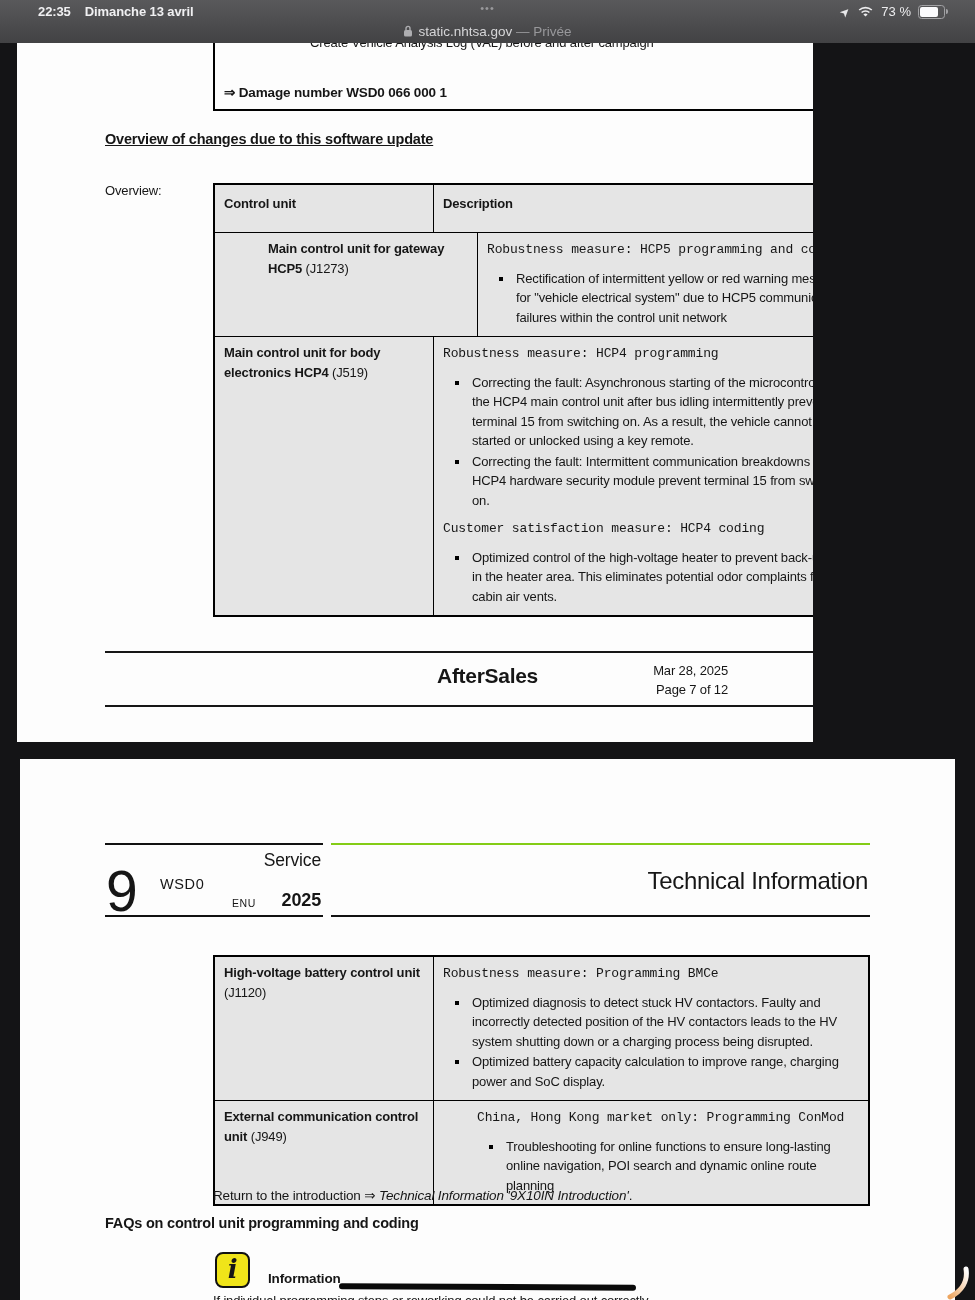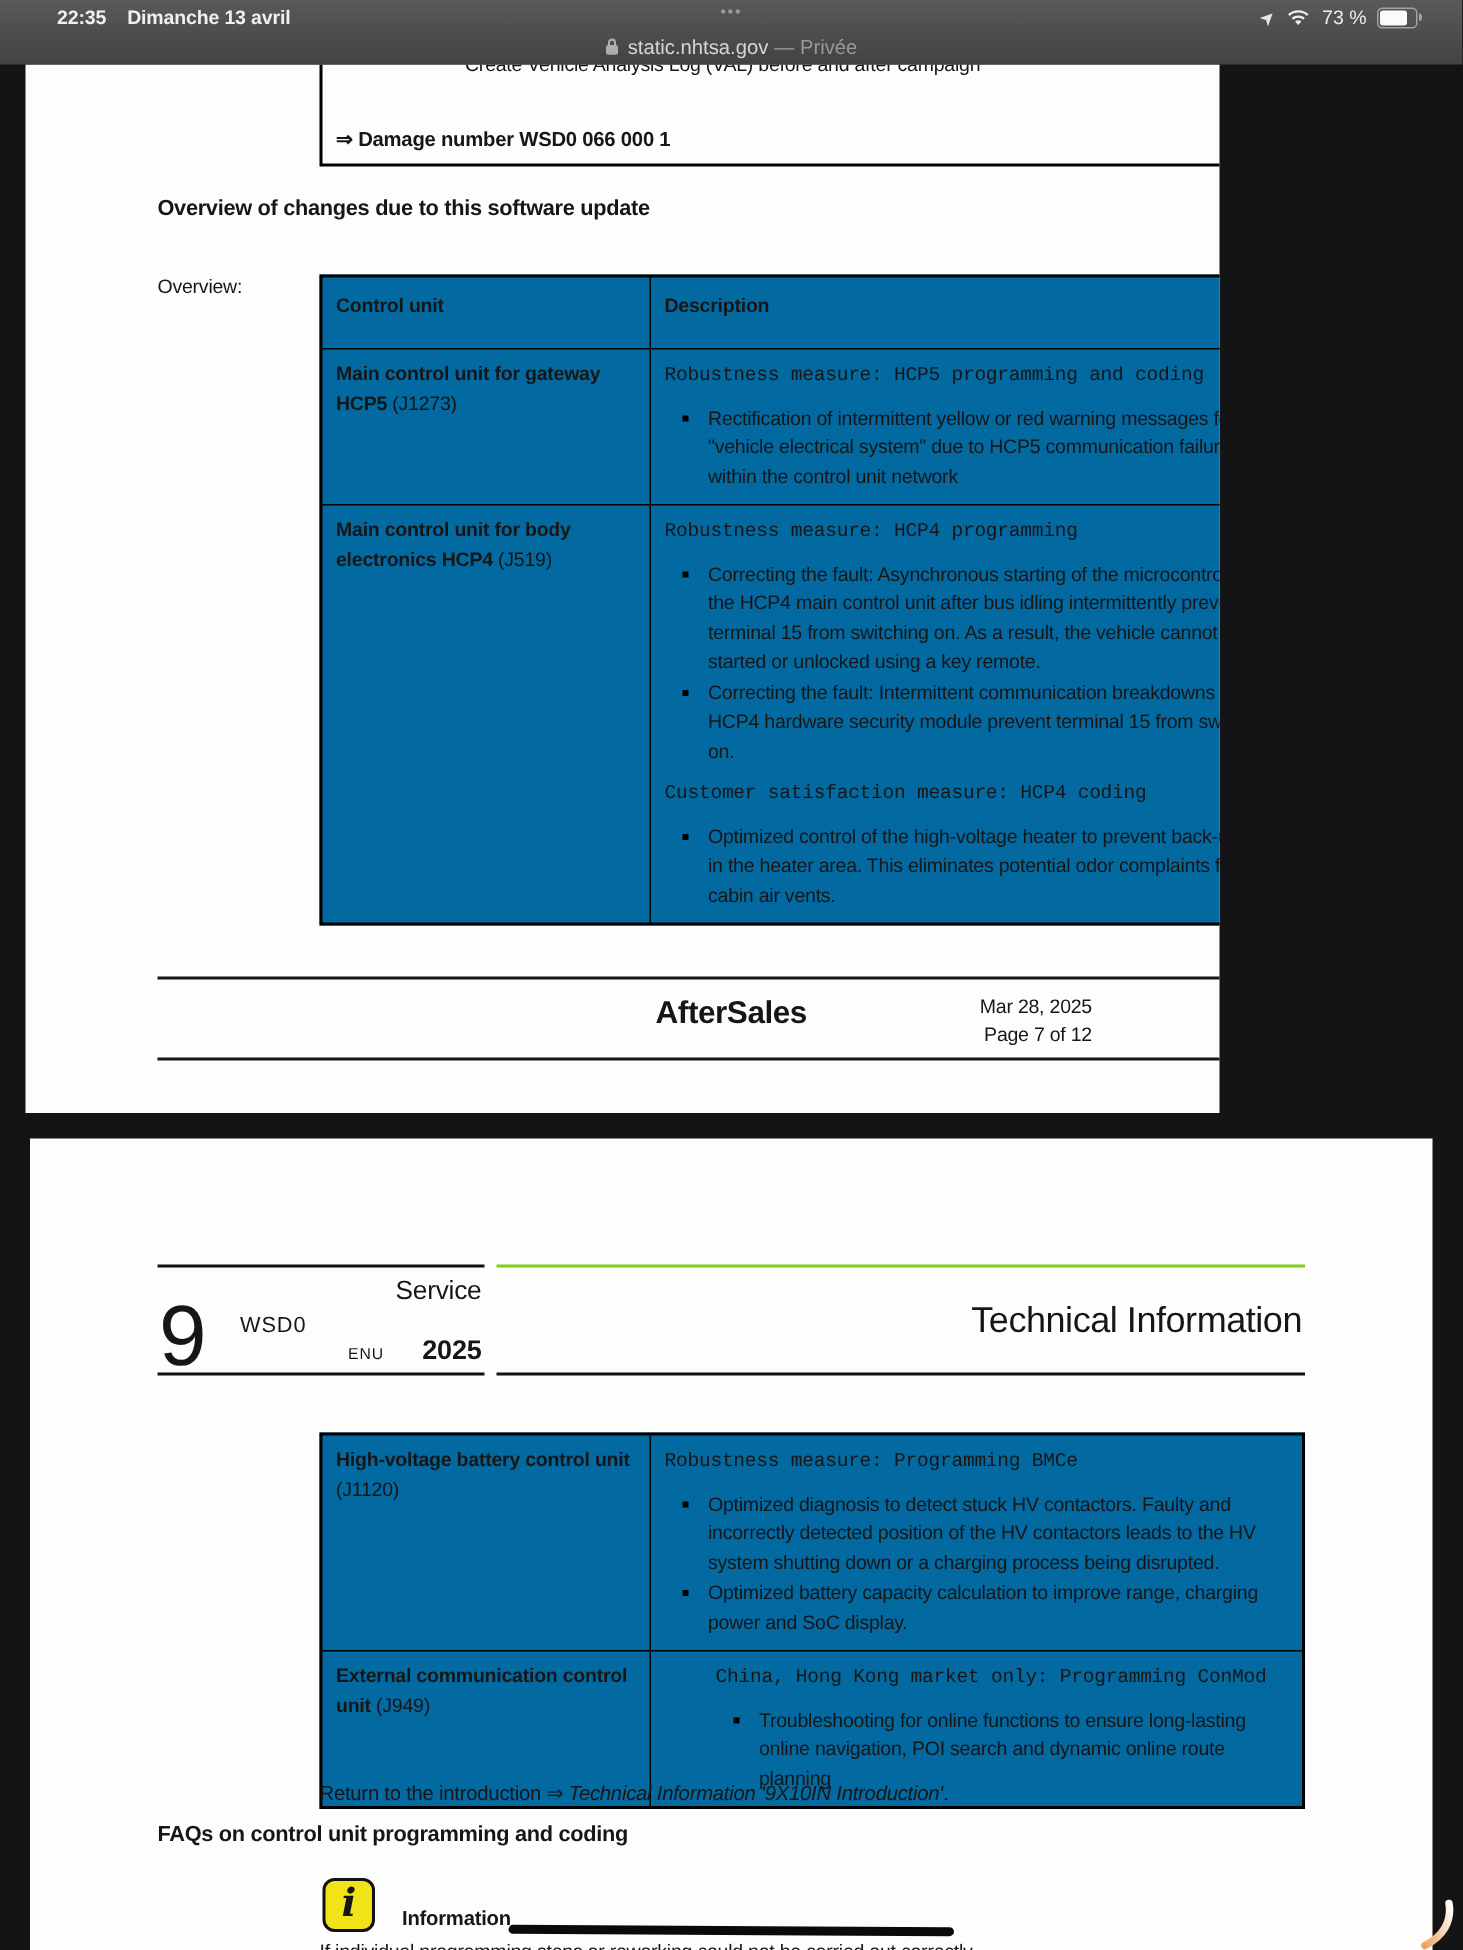"Overview of changes due to" div.h-section { text-decoration: none -> underline }
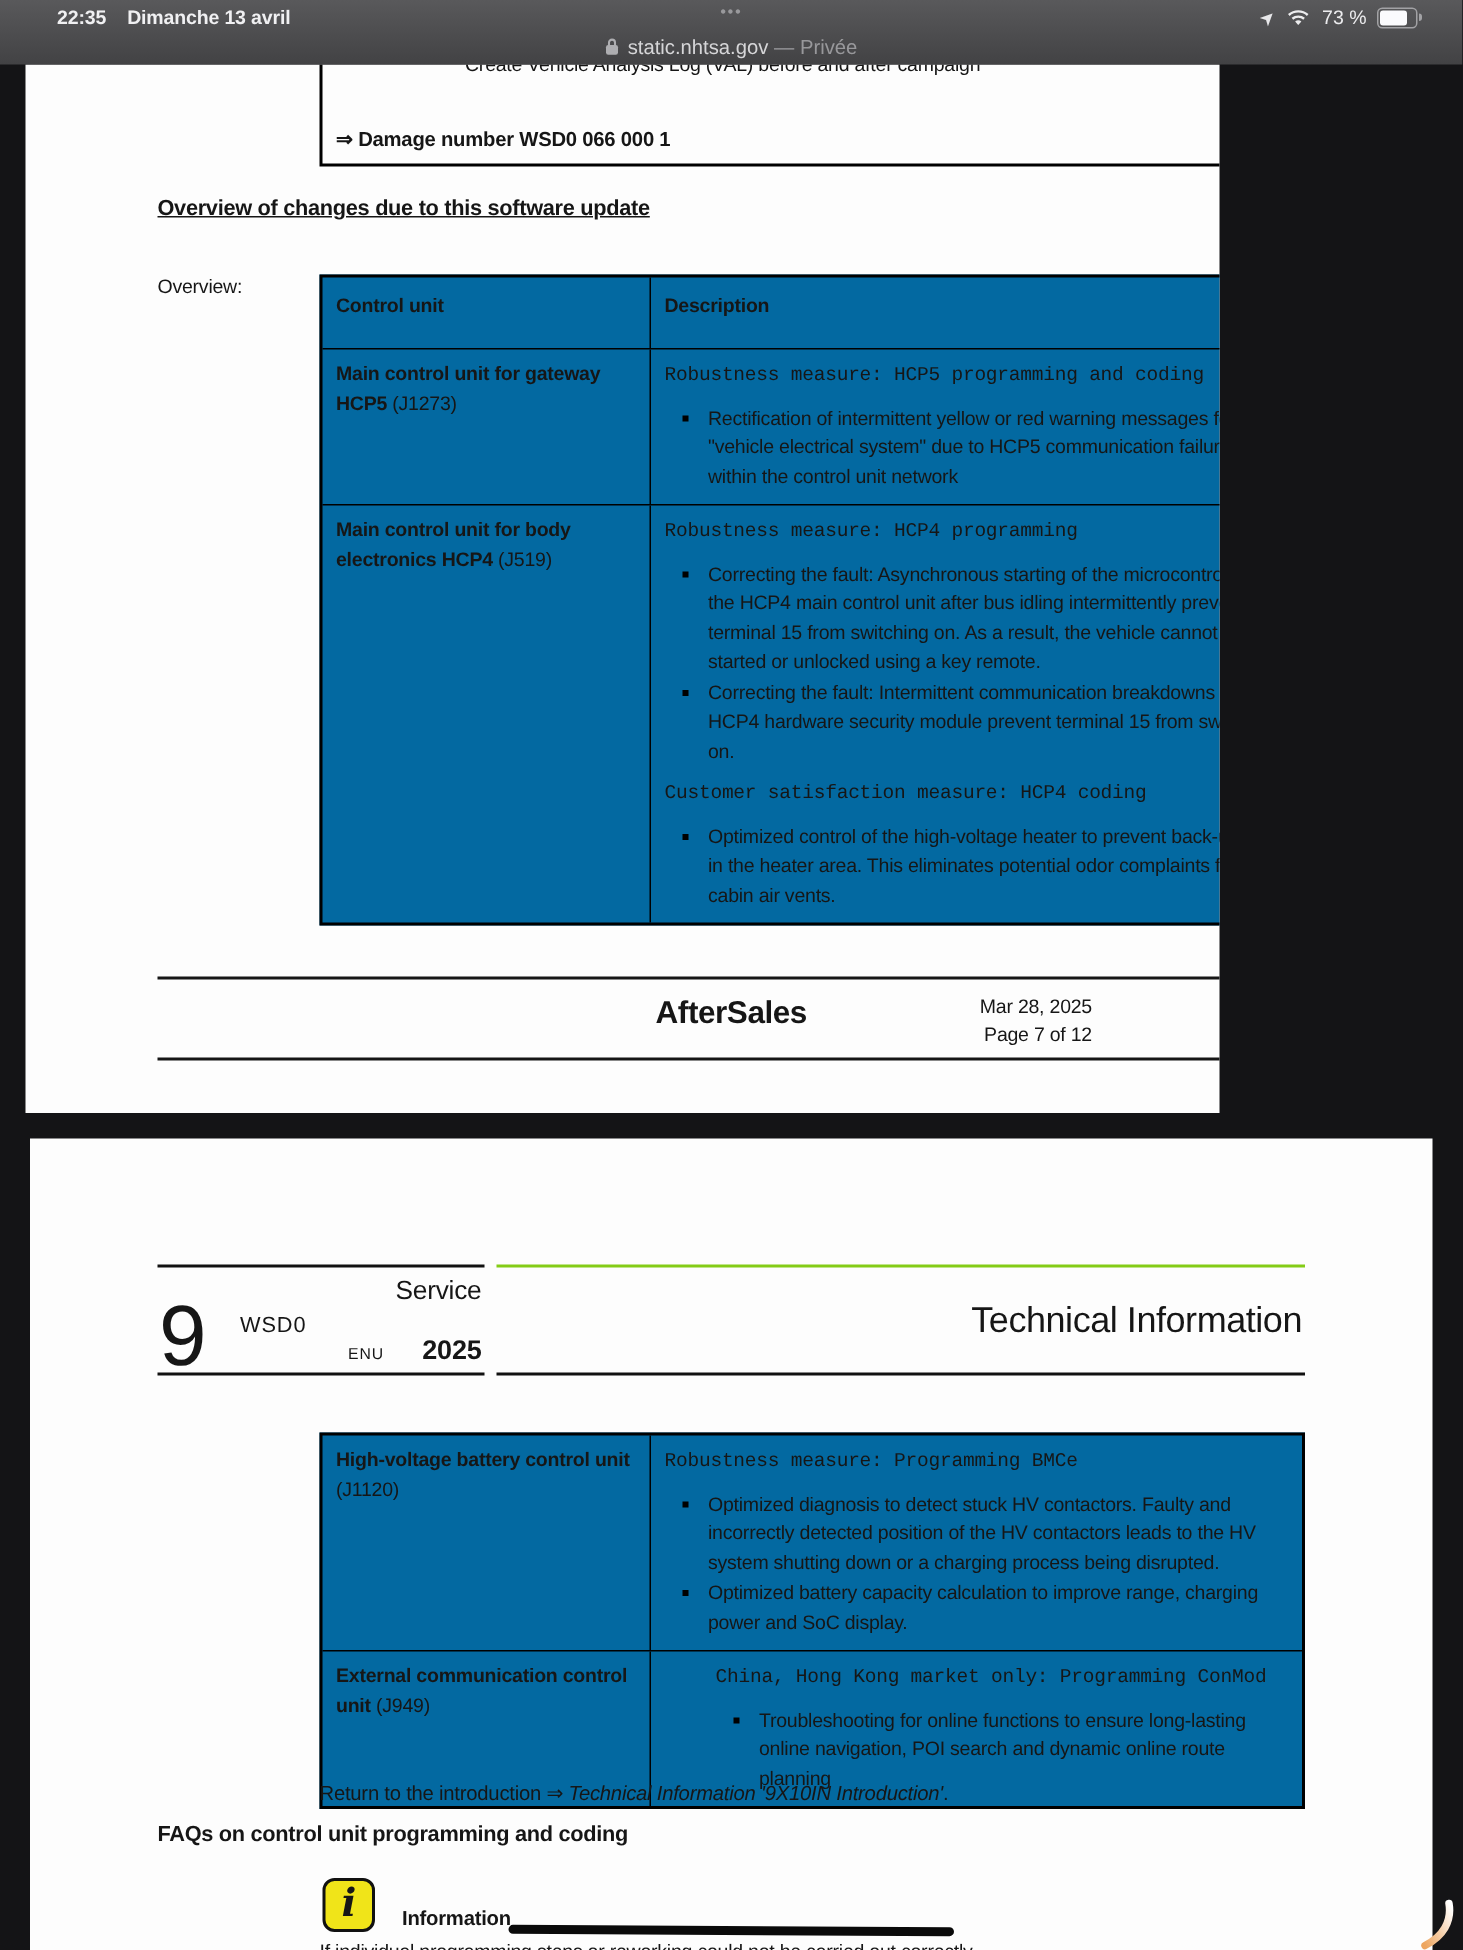"Control unit" .doc-table { background: #0369a1 -> #e5e5e5 }
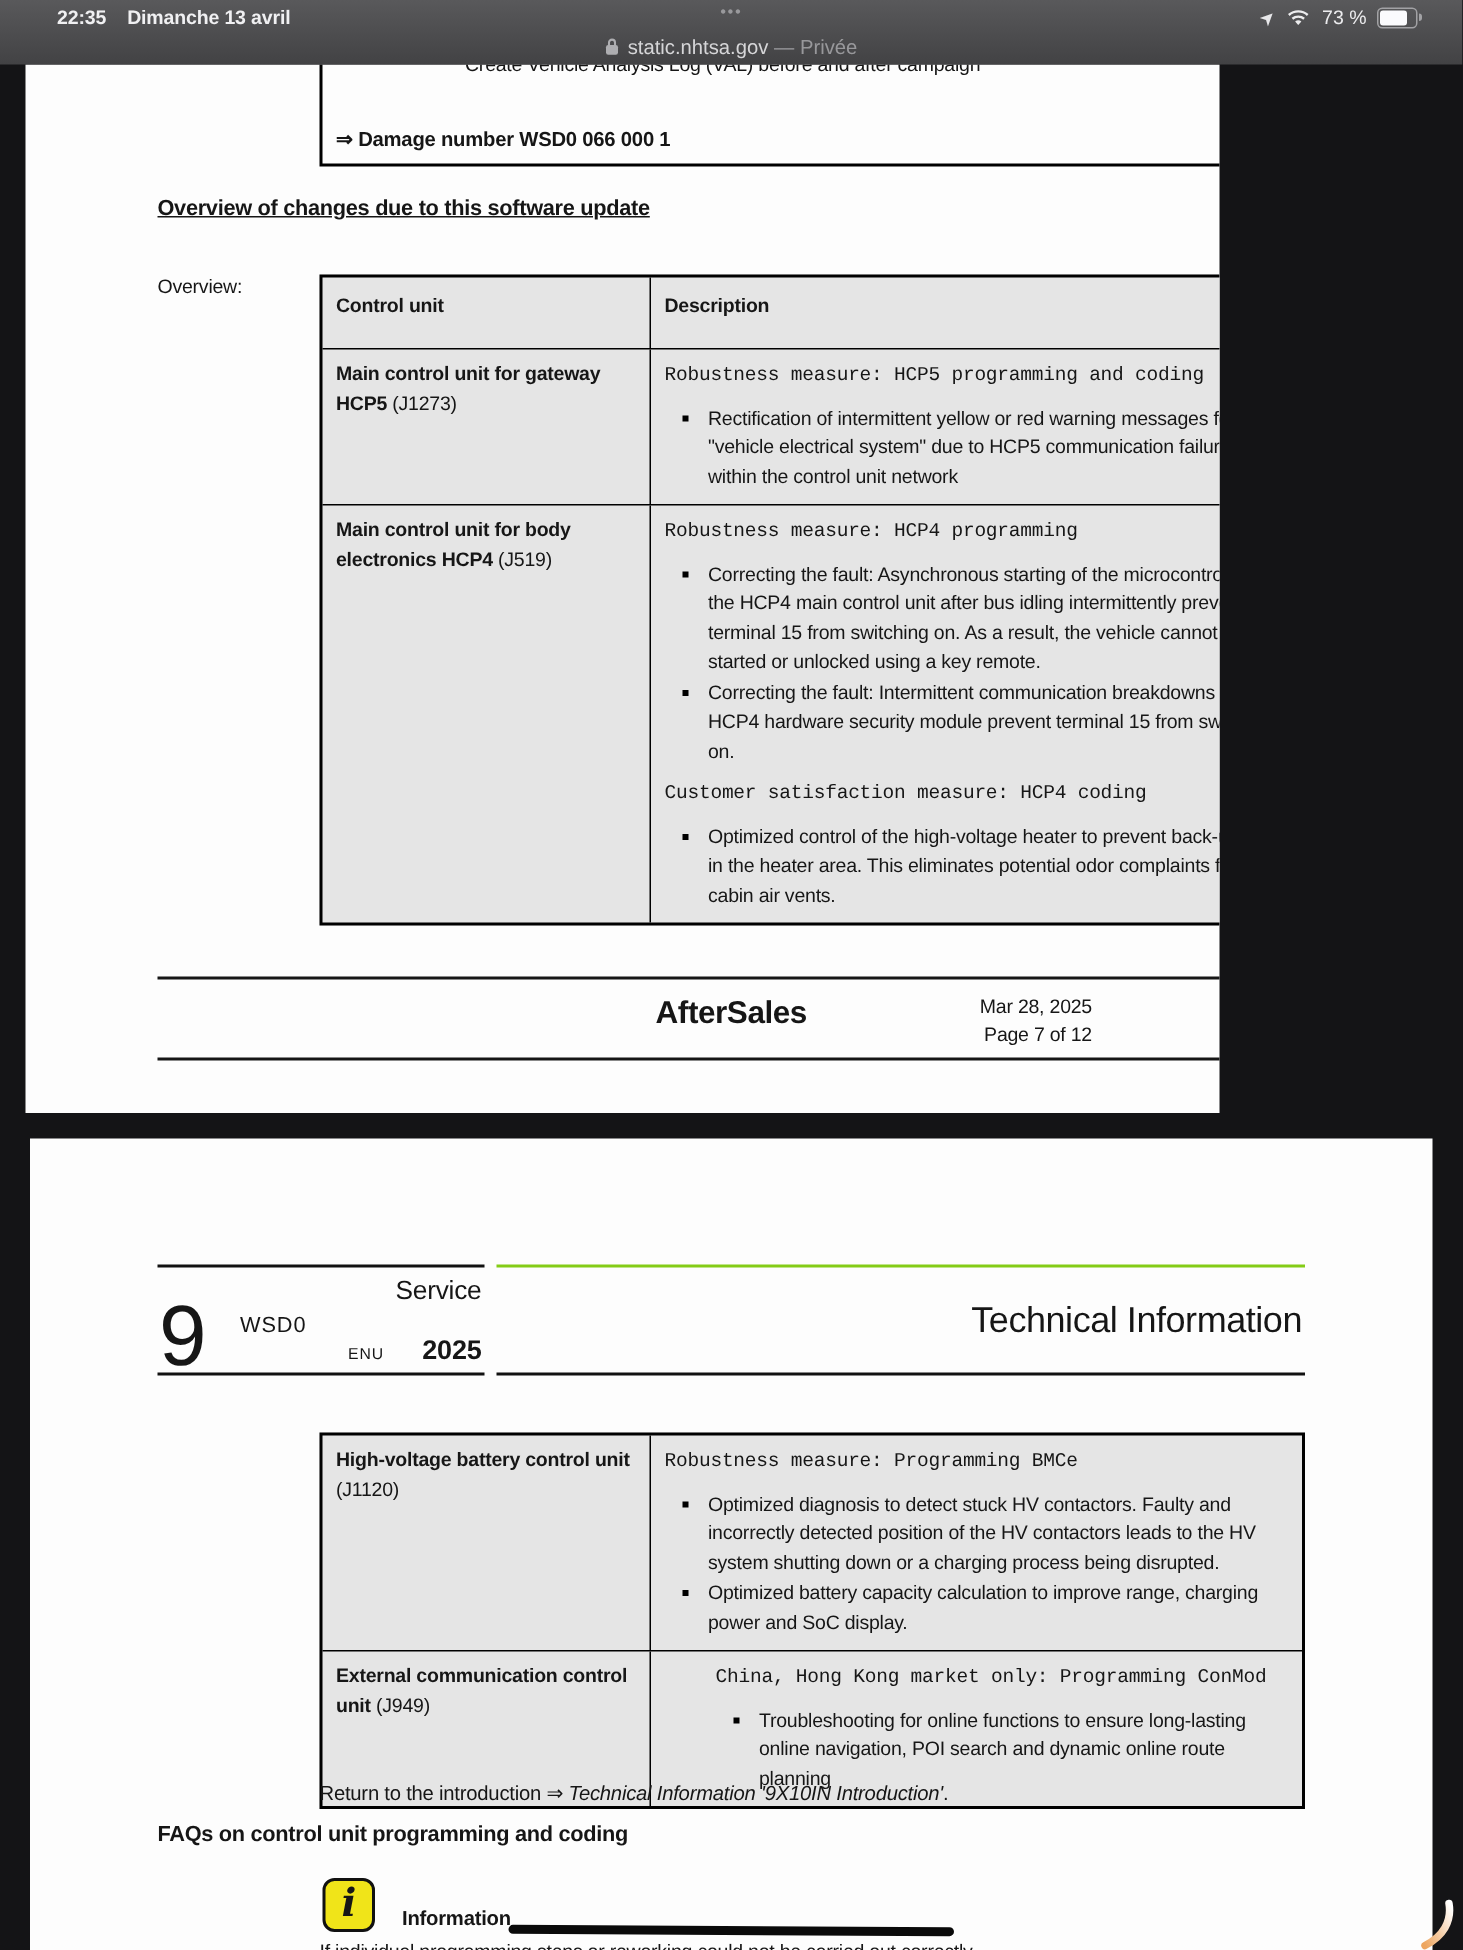"Main control unit for gateway" div.trow { padding-left: none -> 44px }
